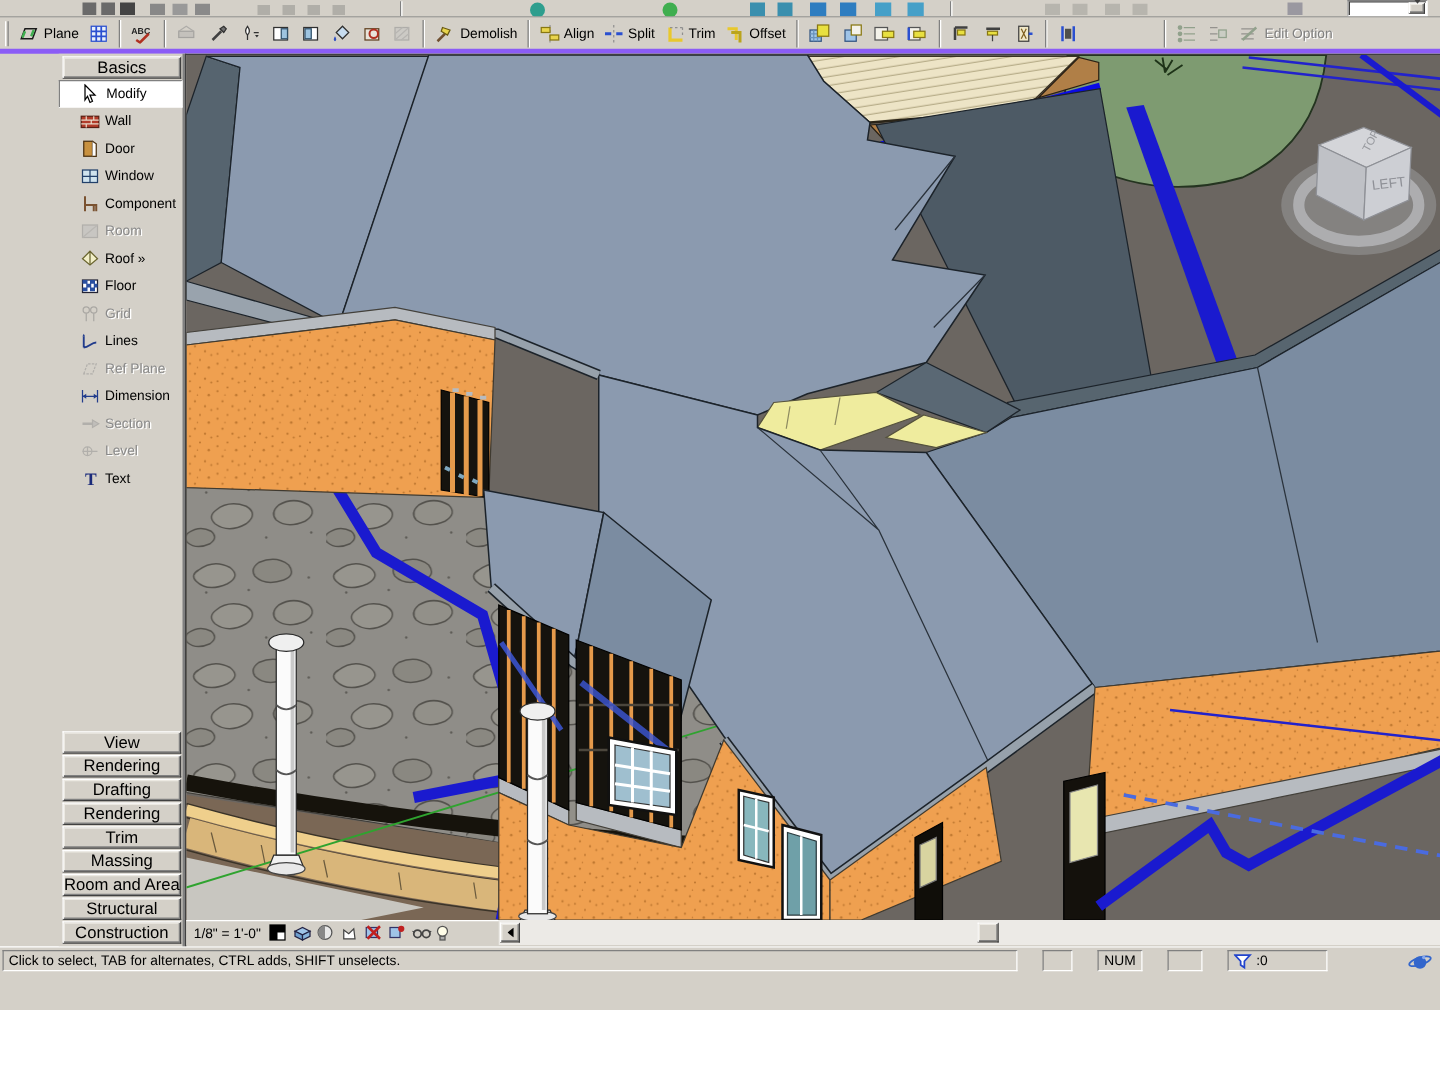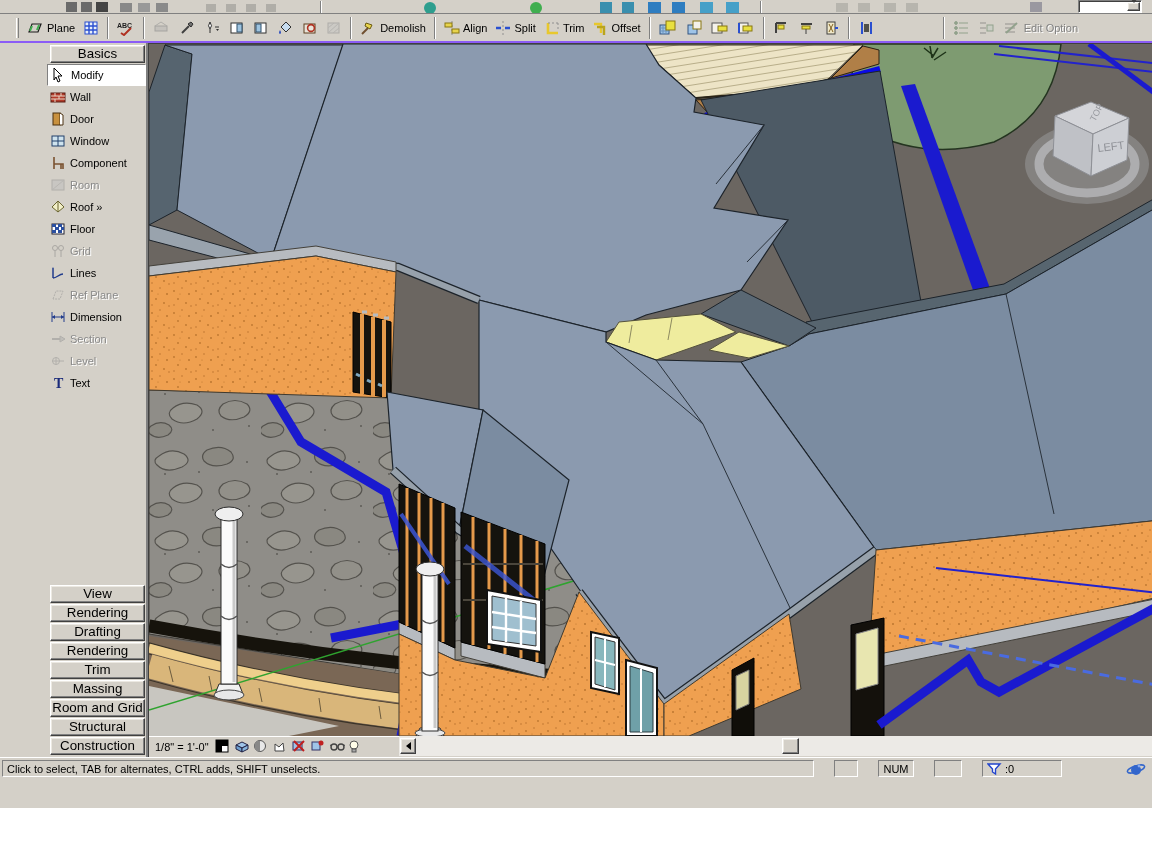"Plane" #tb2 { border-bottom: 2px solid #8b5cf6 -> 4px solid #8b5cf6; padding-left: 14px -> 2px }
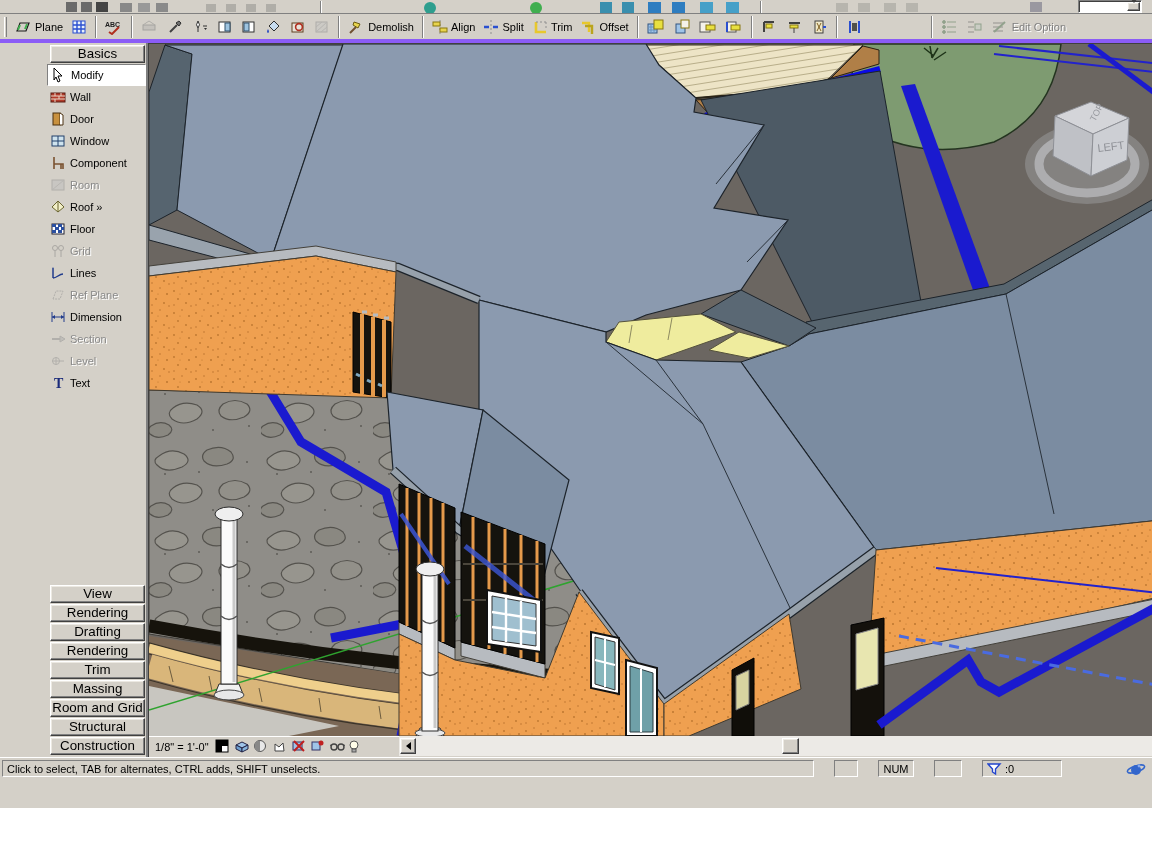"Modify" .db-item { padding-left: 3px -> 17px }
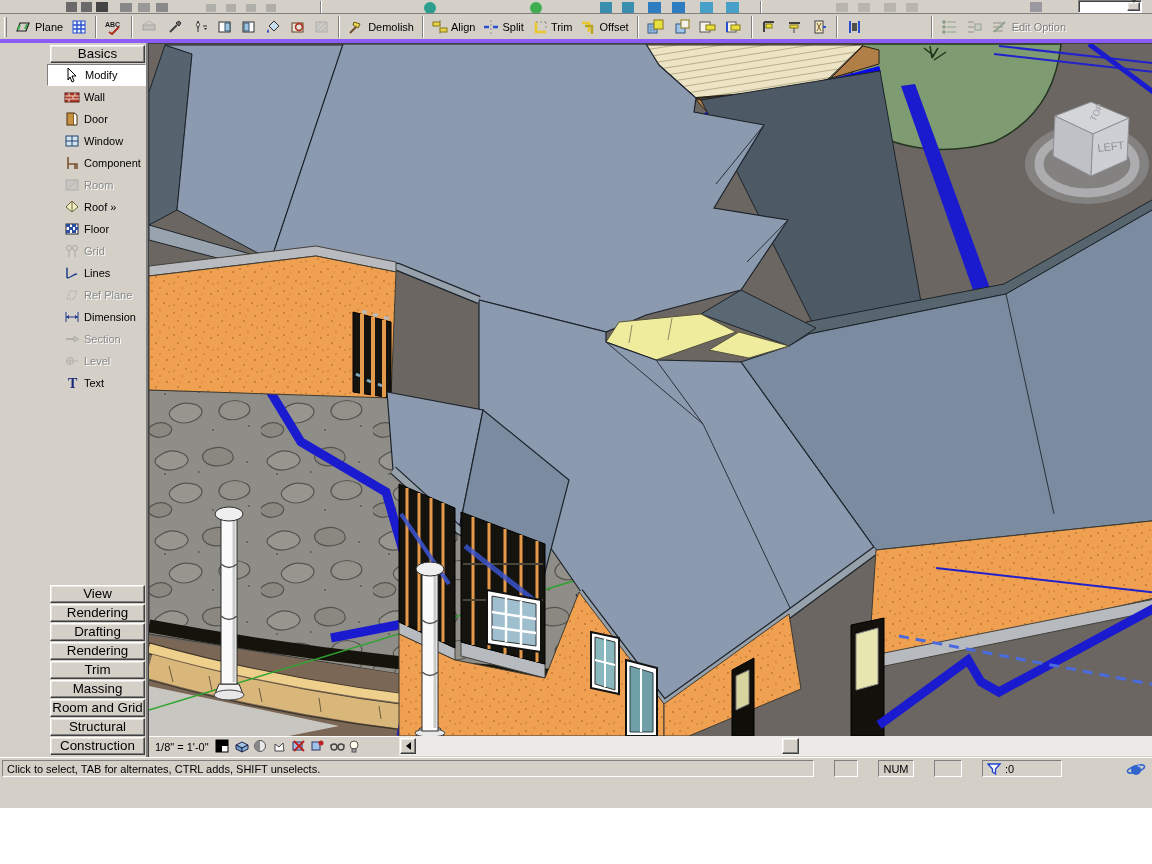"Room and Grid" button.db-tab { text: Grid -> Area }
